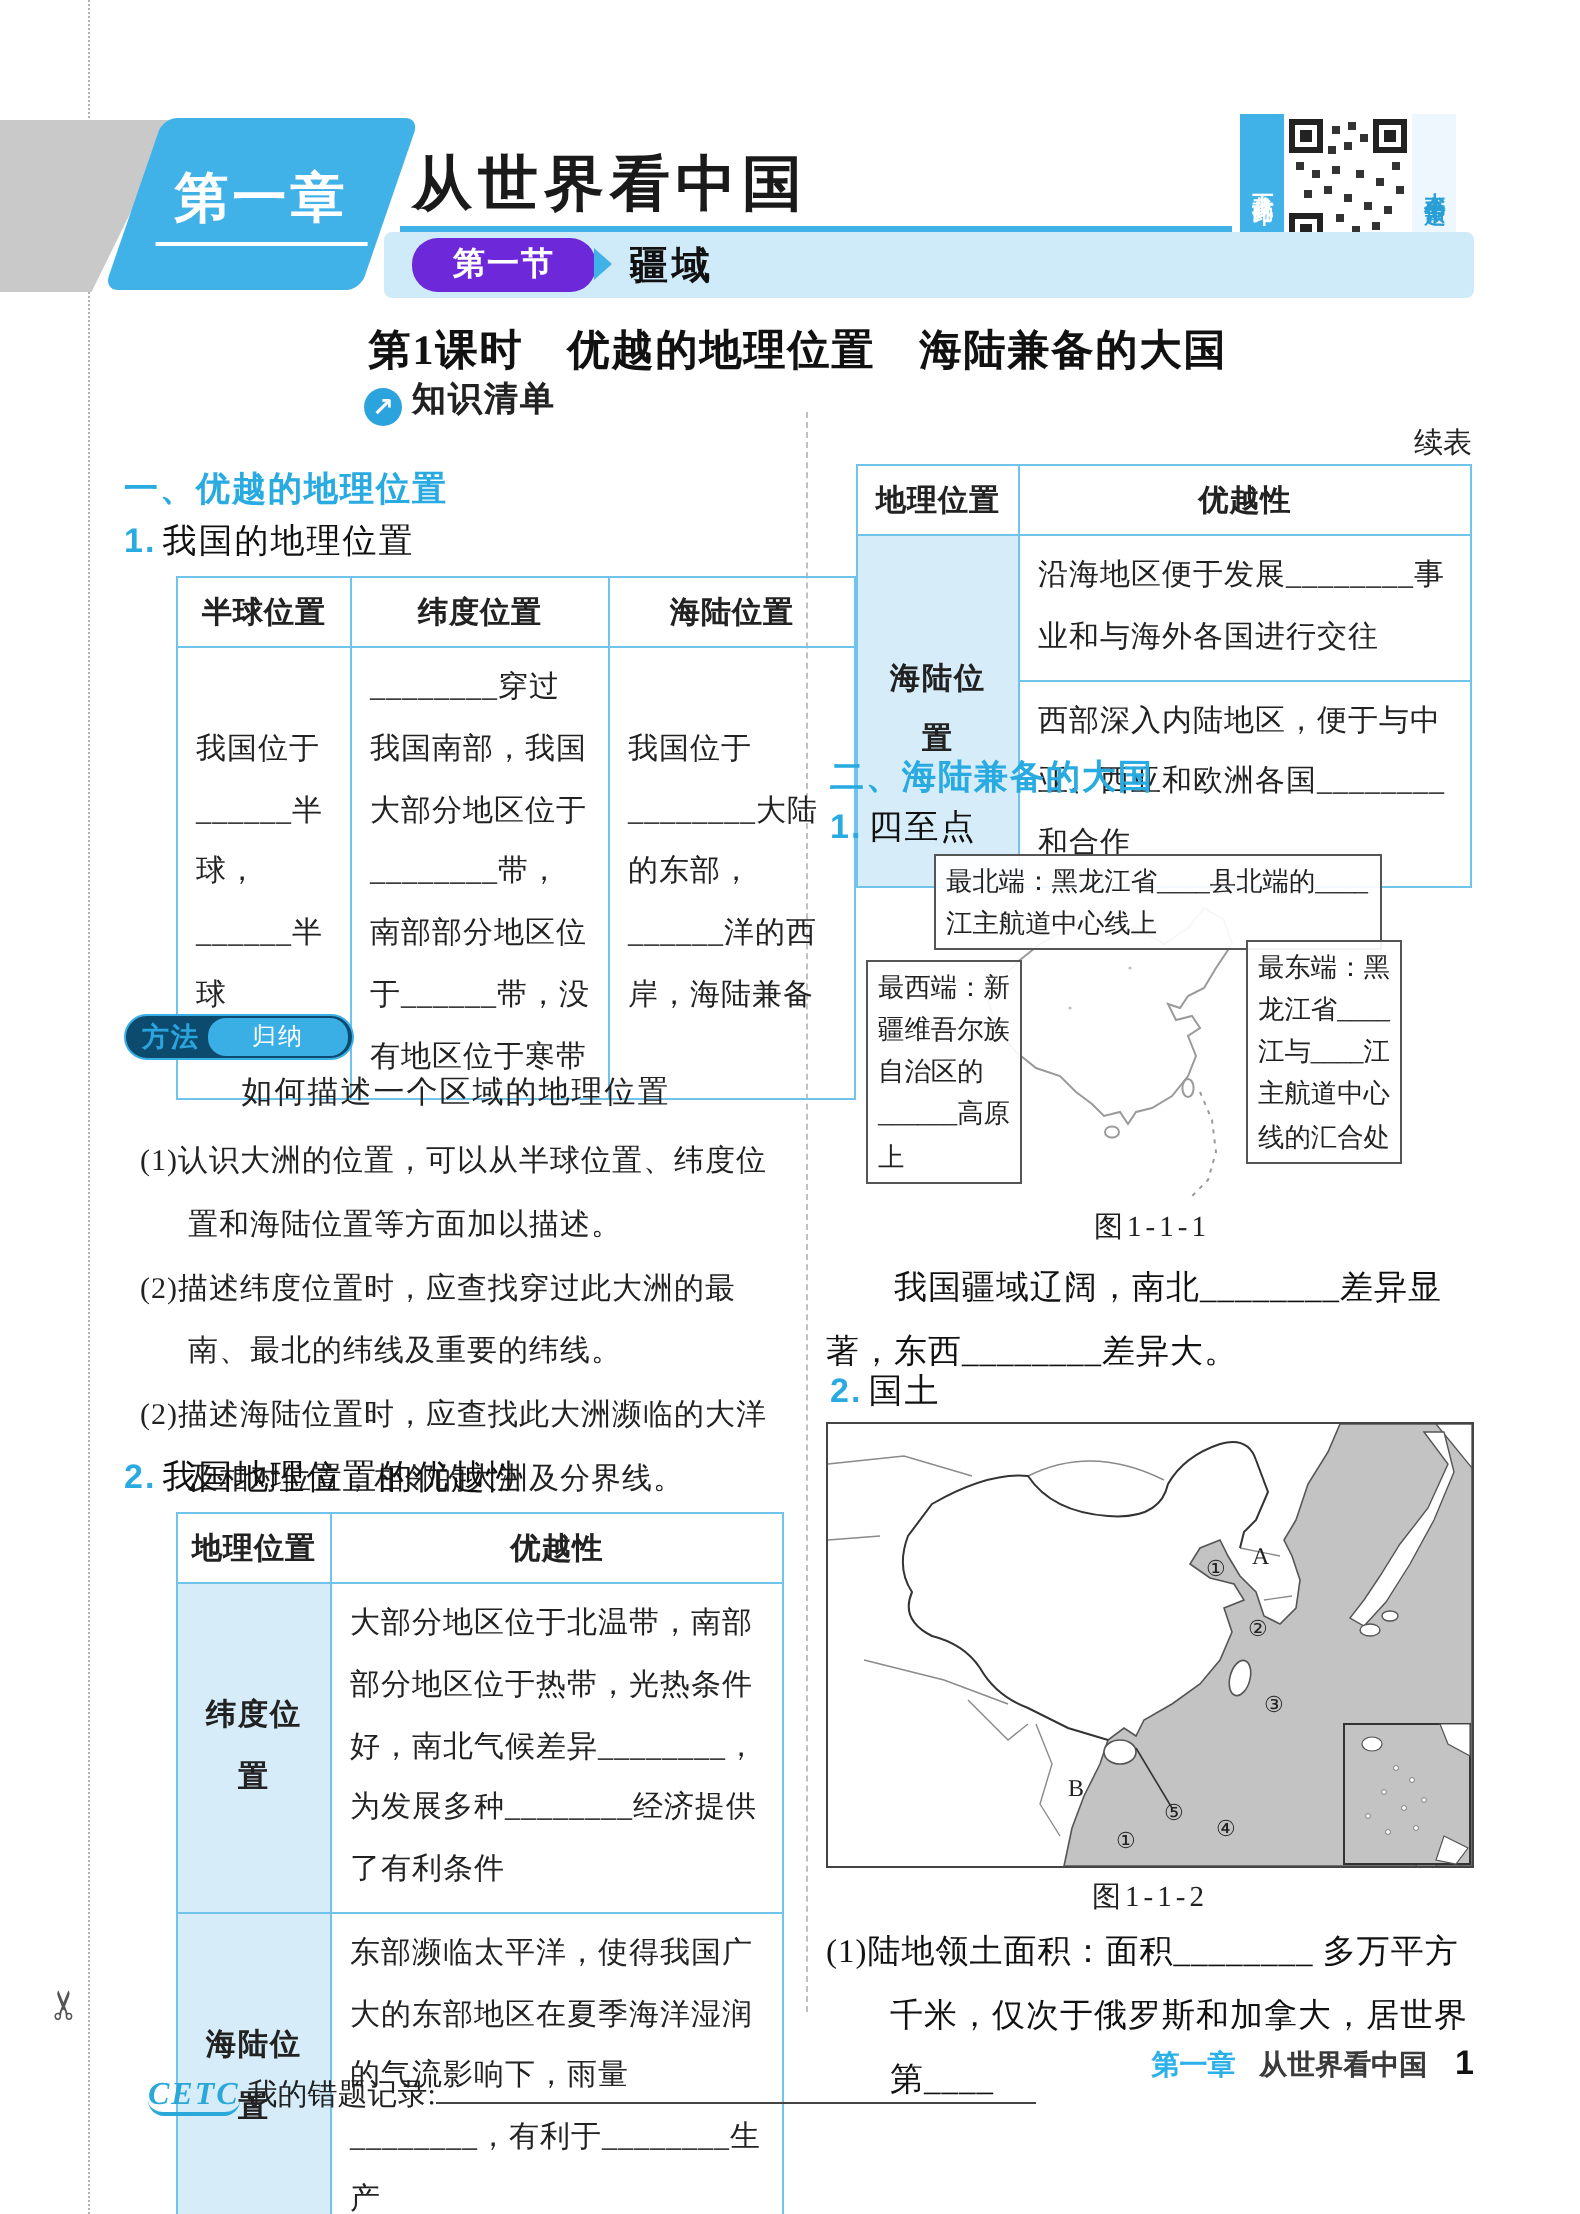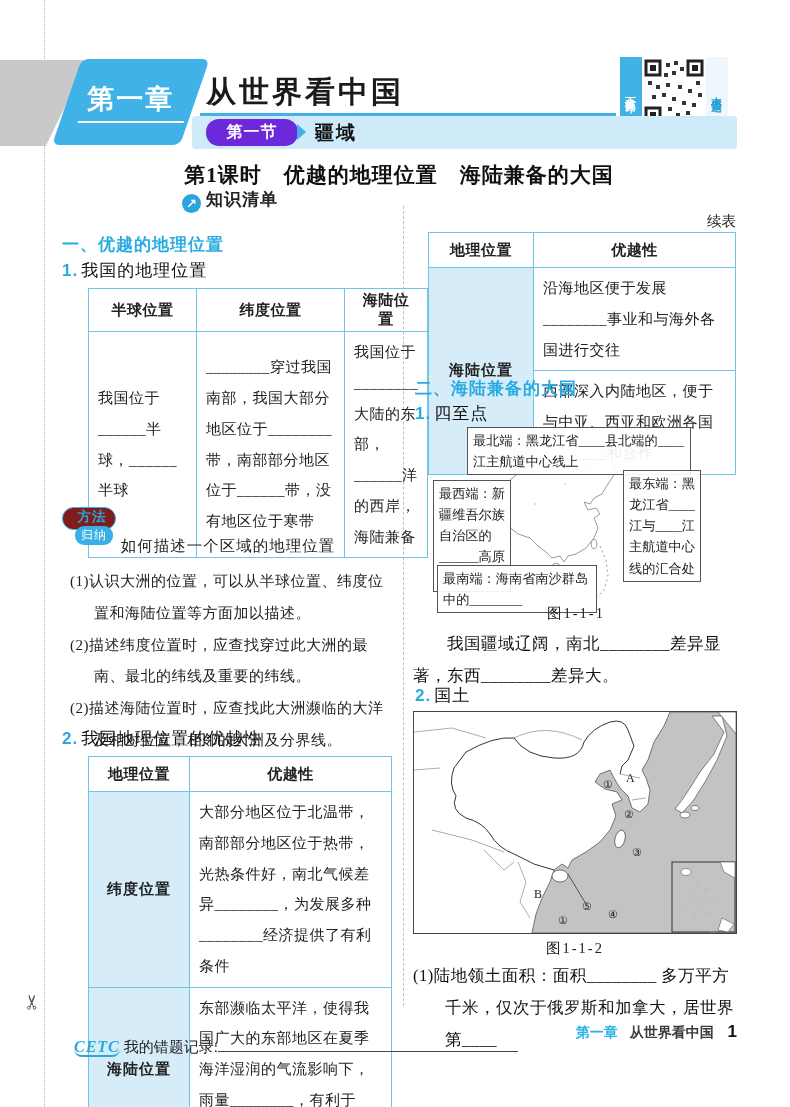"地理位置" table.sheet th { padding: 2px 12px -> 2px 0 }
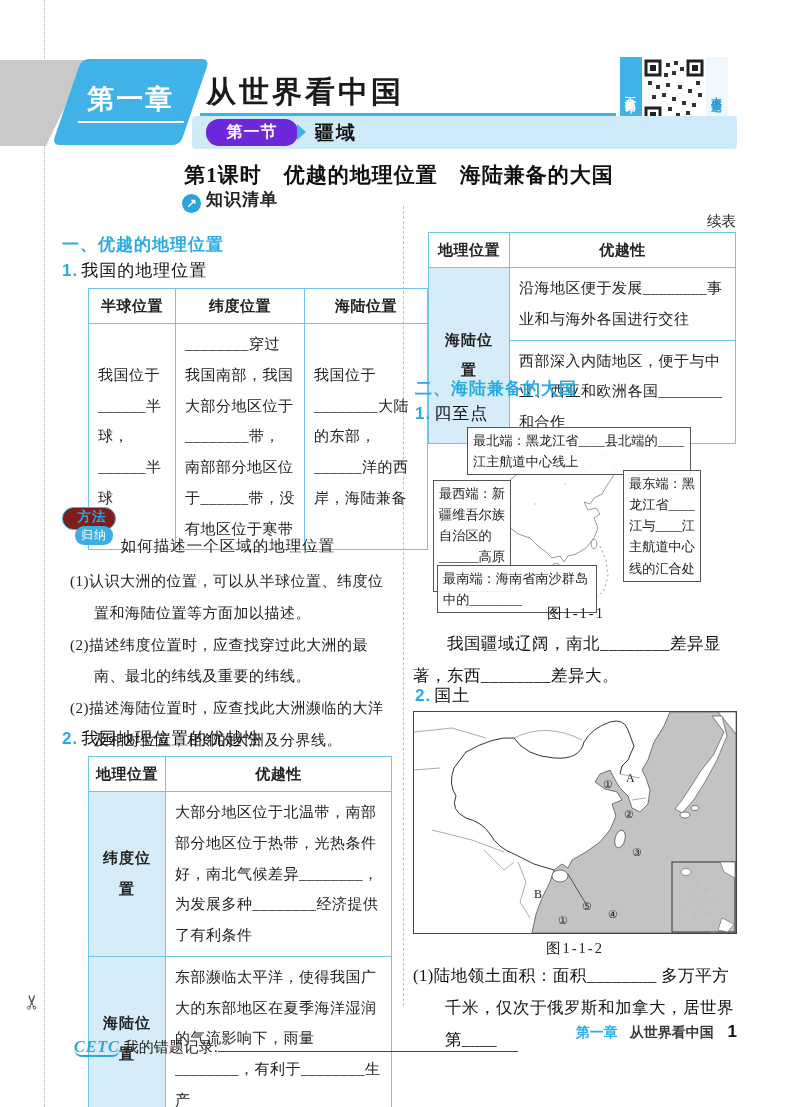"方法" .method-badge { background: #7f1d1d -> #0c4a6e; flex-direction: column -> none }
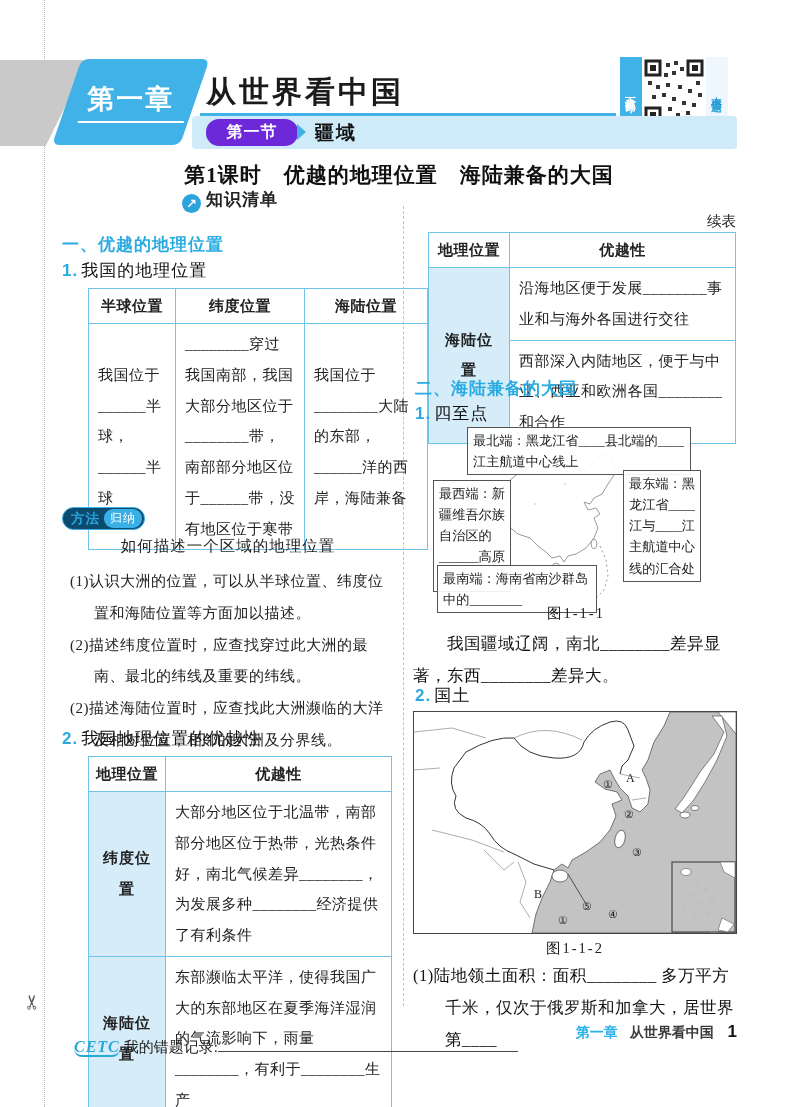"归纳" .method-badge .b2 { padding: 1px 6px -> 1px 22px }
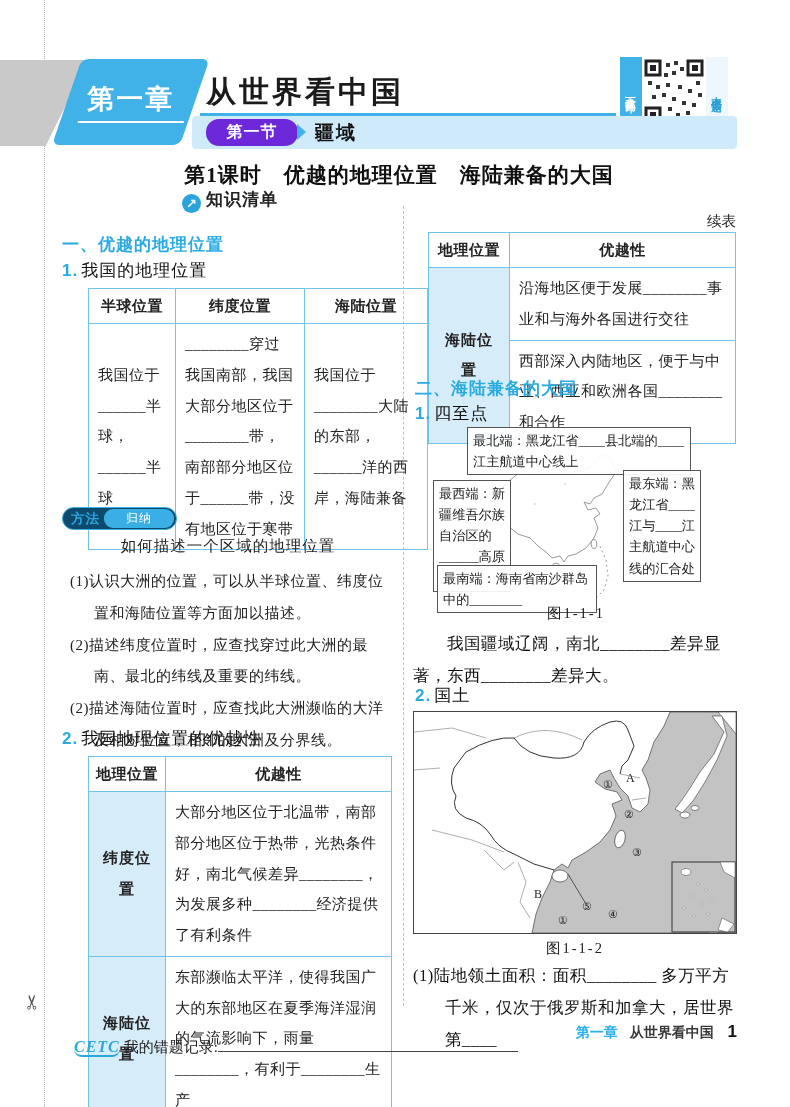"最南端：海南省南沙群岛中的________" div.callout { html: <div>最南端：海南省南沙群岛中的________</div> -> none }
